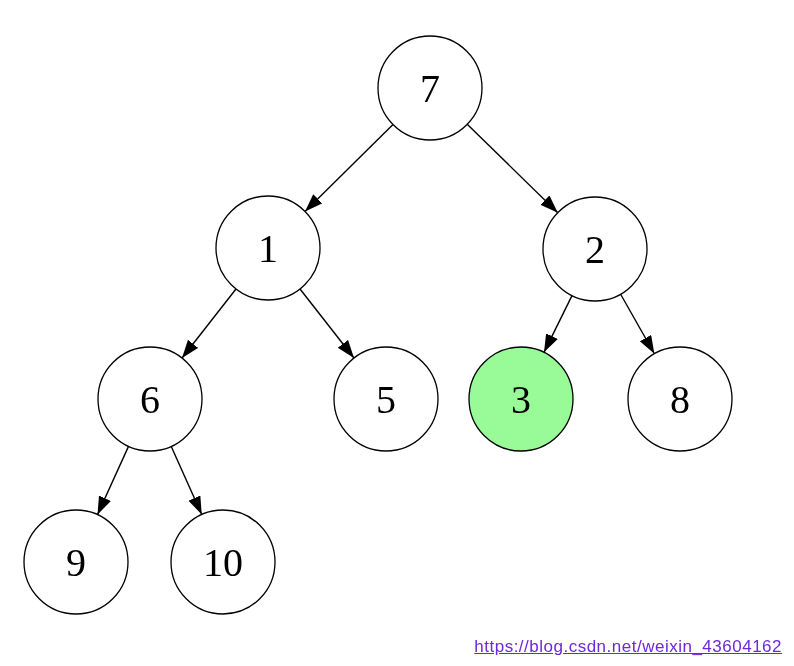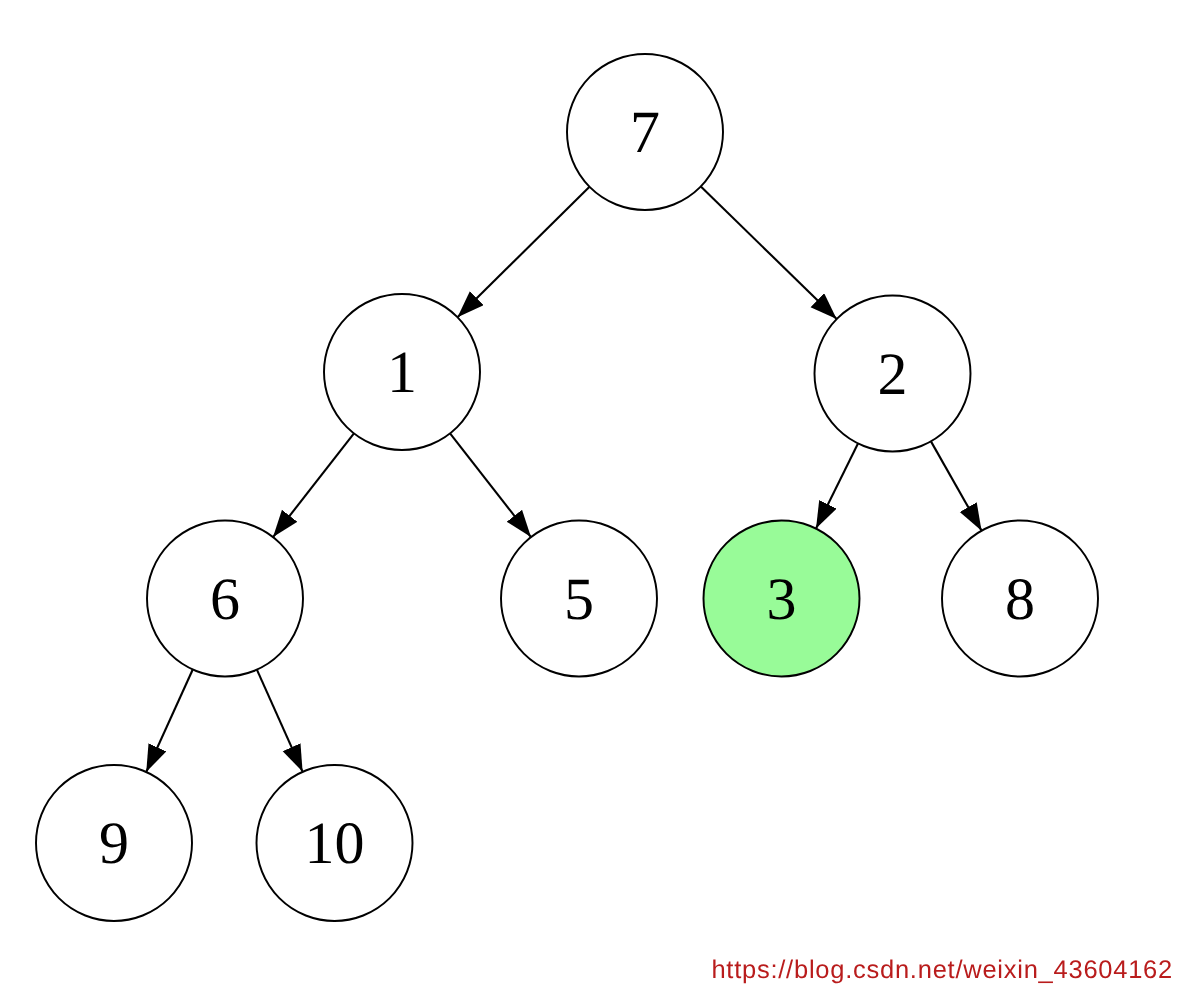"https://blog.csdn.net/weixin_43604162" div.watermark { color: #b91c1c -> #6d28d9; text-decoration: none -> underline }
